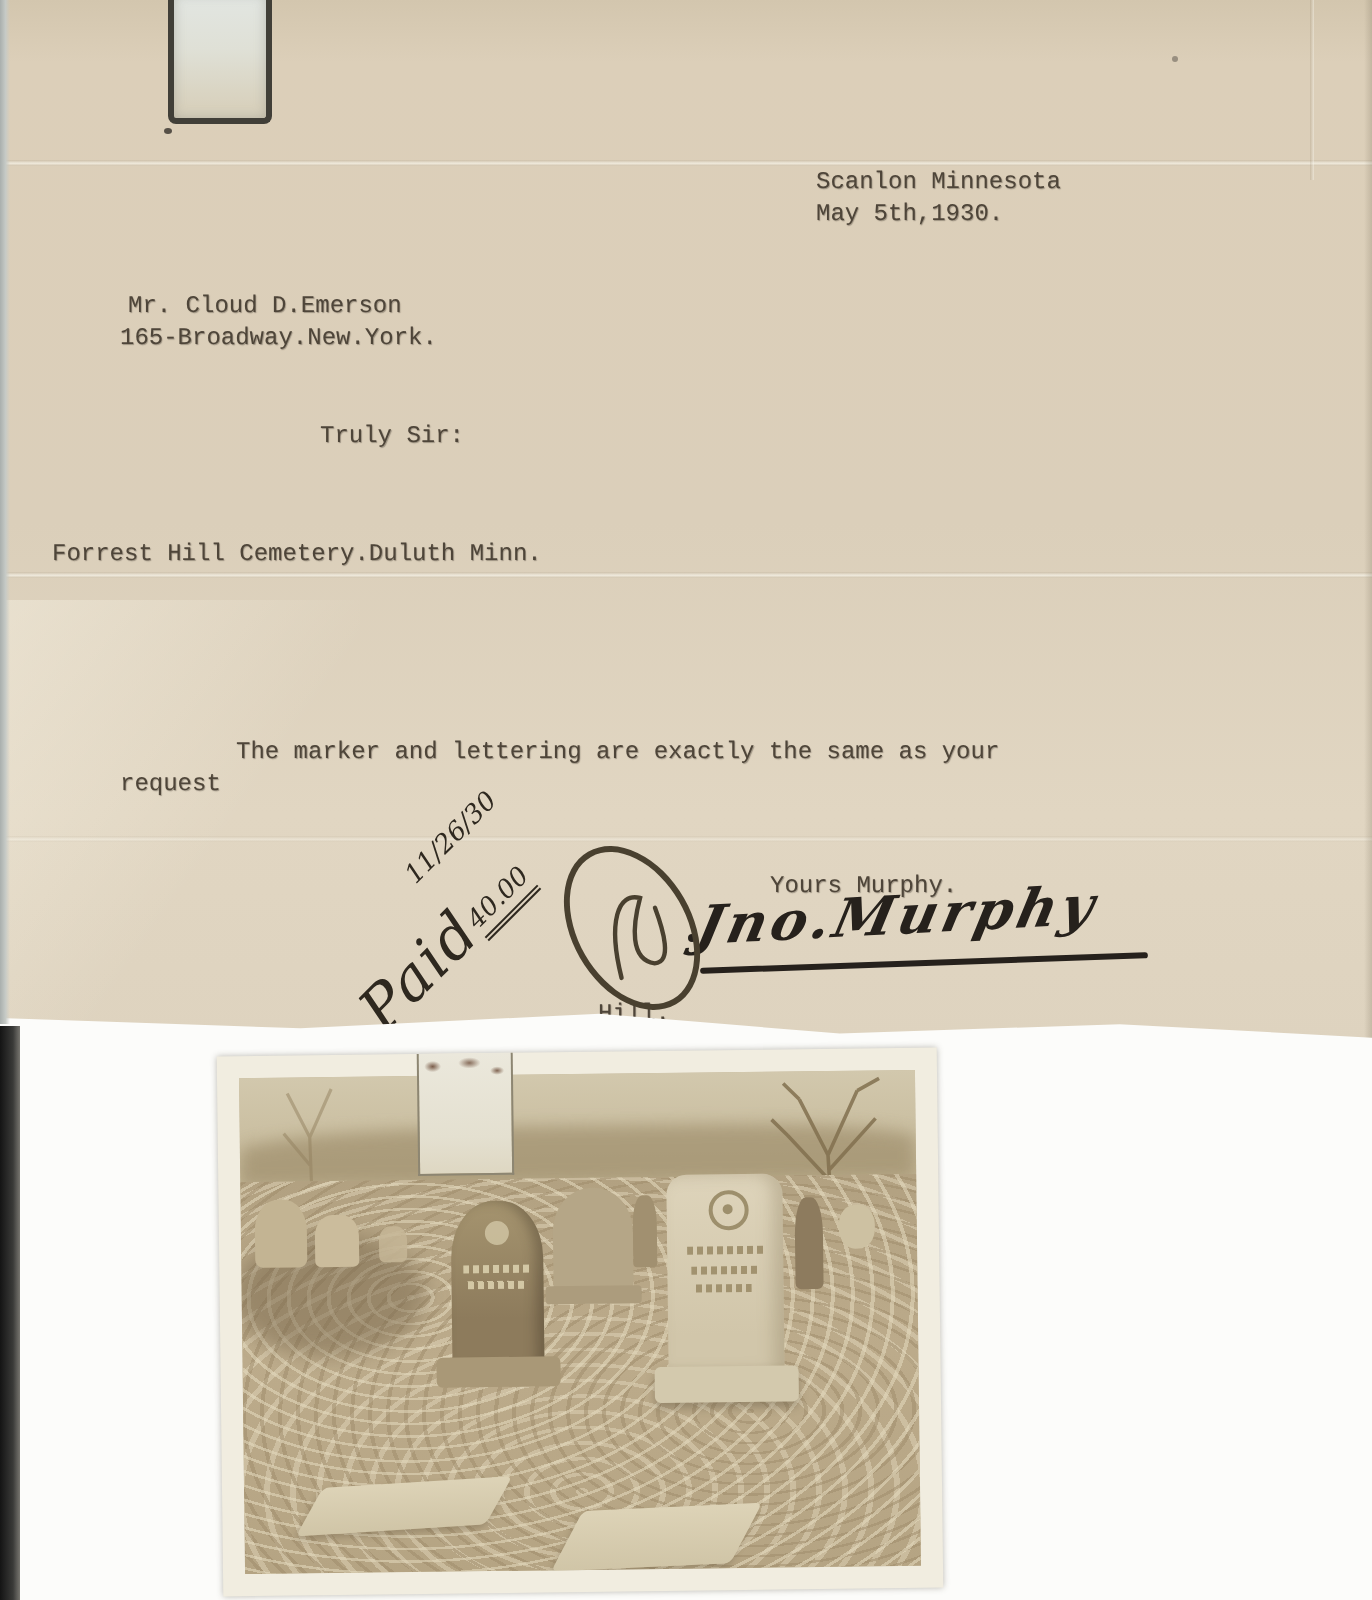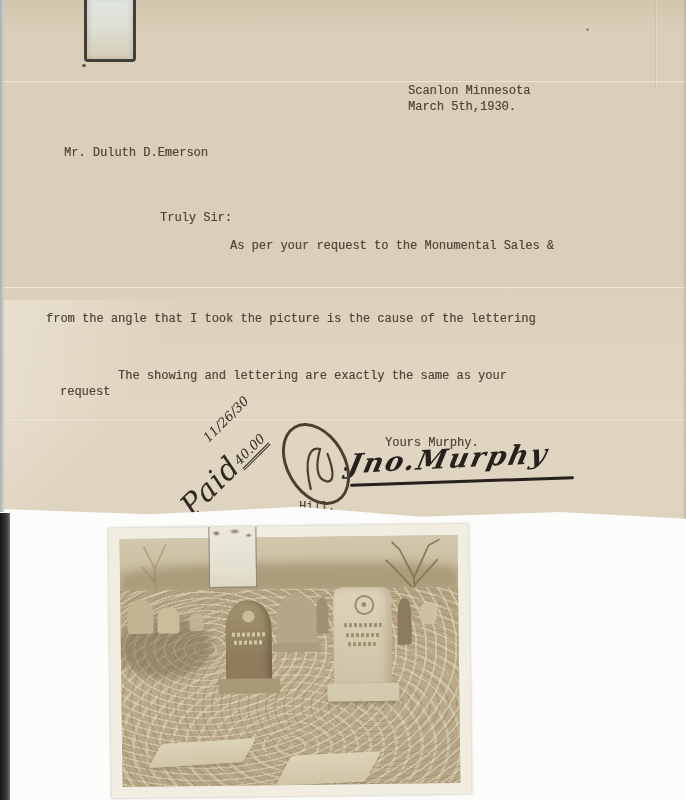"March 5th,1930." div.tw { text: March -> May }
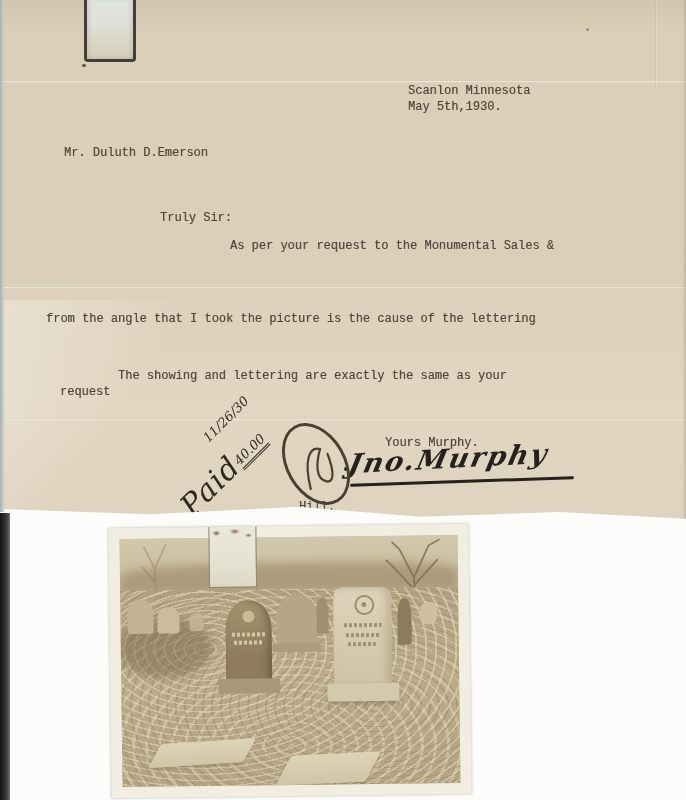"Mr. Duluth D.Emerson" div.tw { text: Duluth -> Cloud }
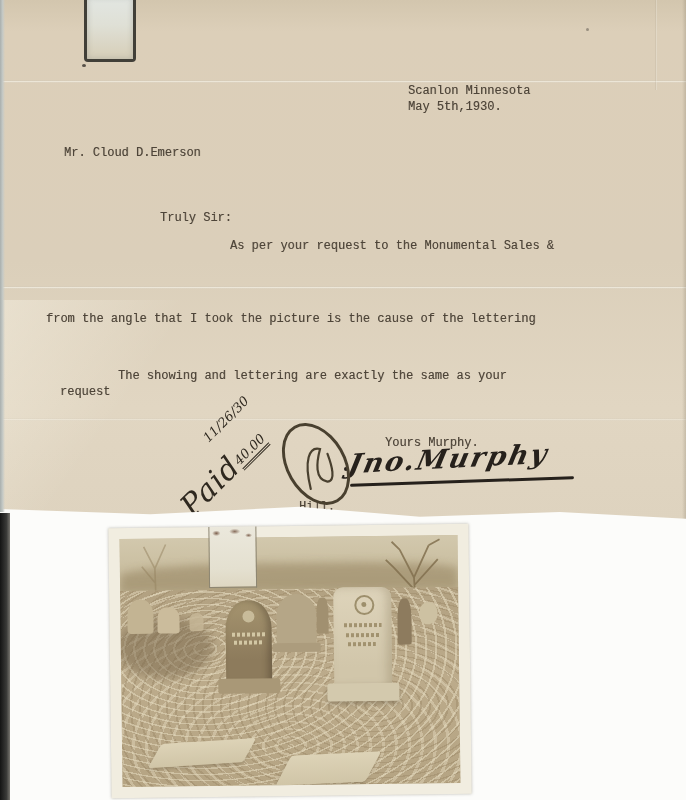"165-Broadway.New.York." div.tw { html: none -> <div>165-Broadway.New.York.</div> }
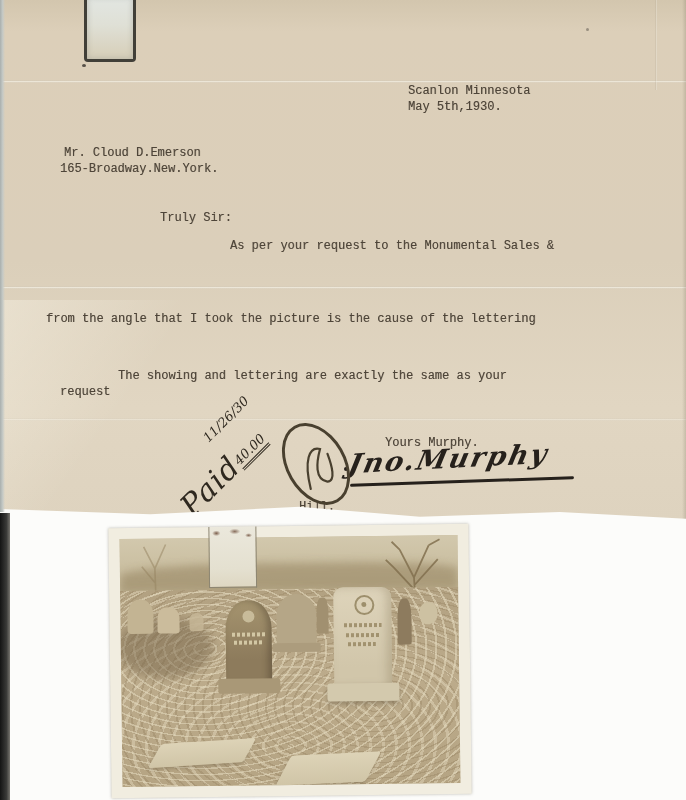"As per your request to" div.tw { html: <div>As per your request to the Monumental Sales &amp;</div> -> none }
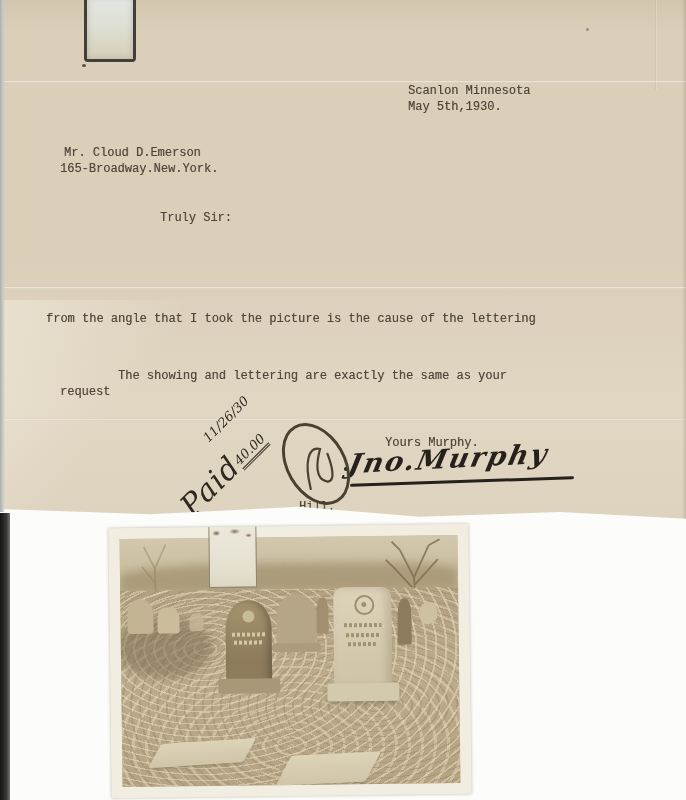"Forrest Hill Cemetery.Duluth Minn." div.tw { html: none -> <div>Forrest Hill Cemetery.Duluth Minn.</div> }
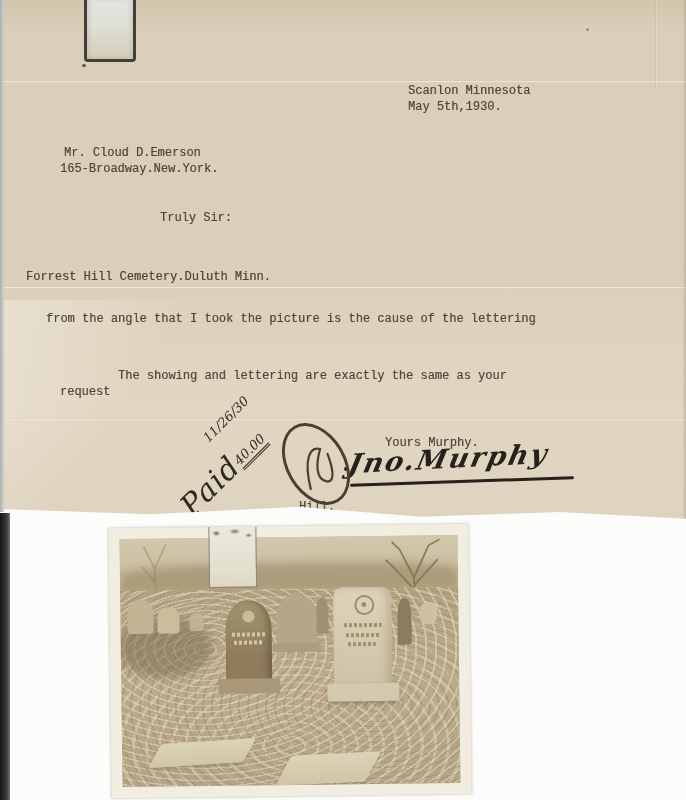"from the angle that I" div.tw { html: <div>from the angle that I took the picture is the cause of the lettering</div> -> none }
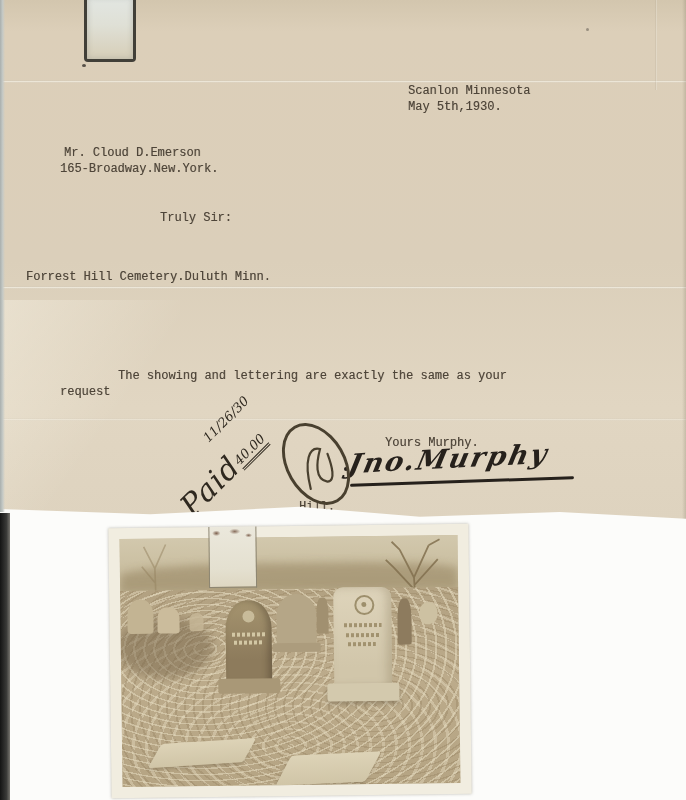"The showing and lettering are" div.tw { text: showing -> marker }
